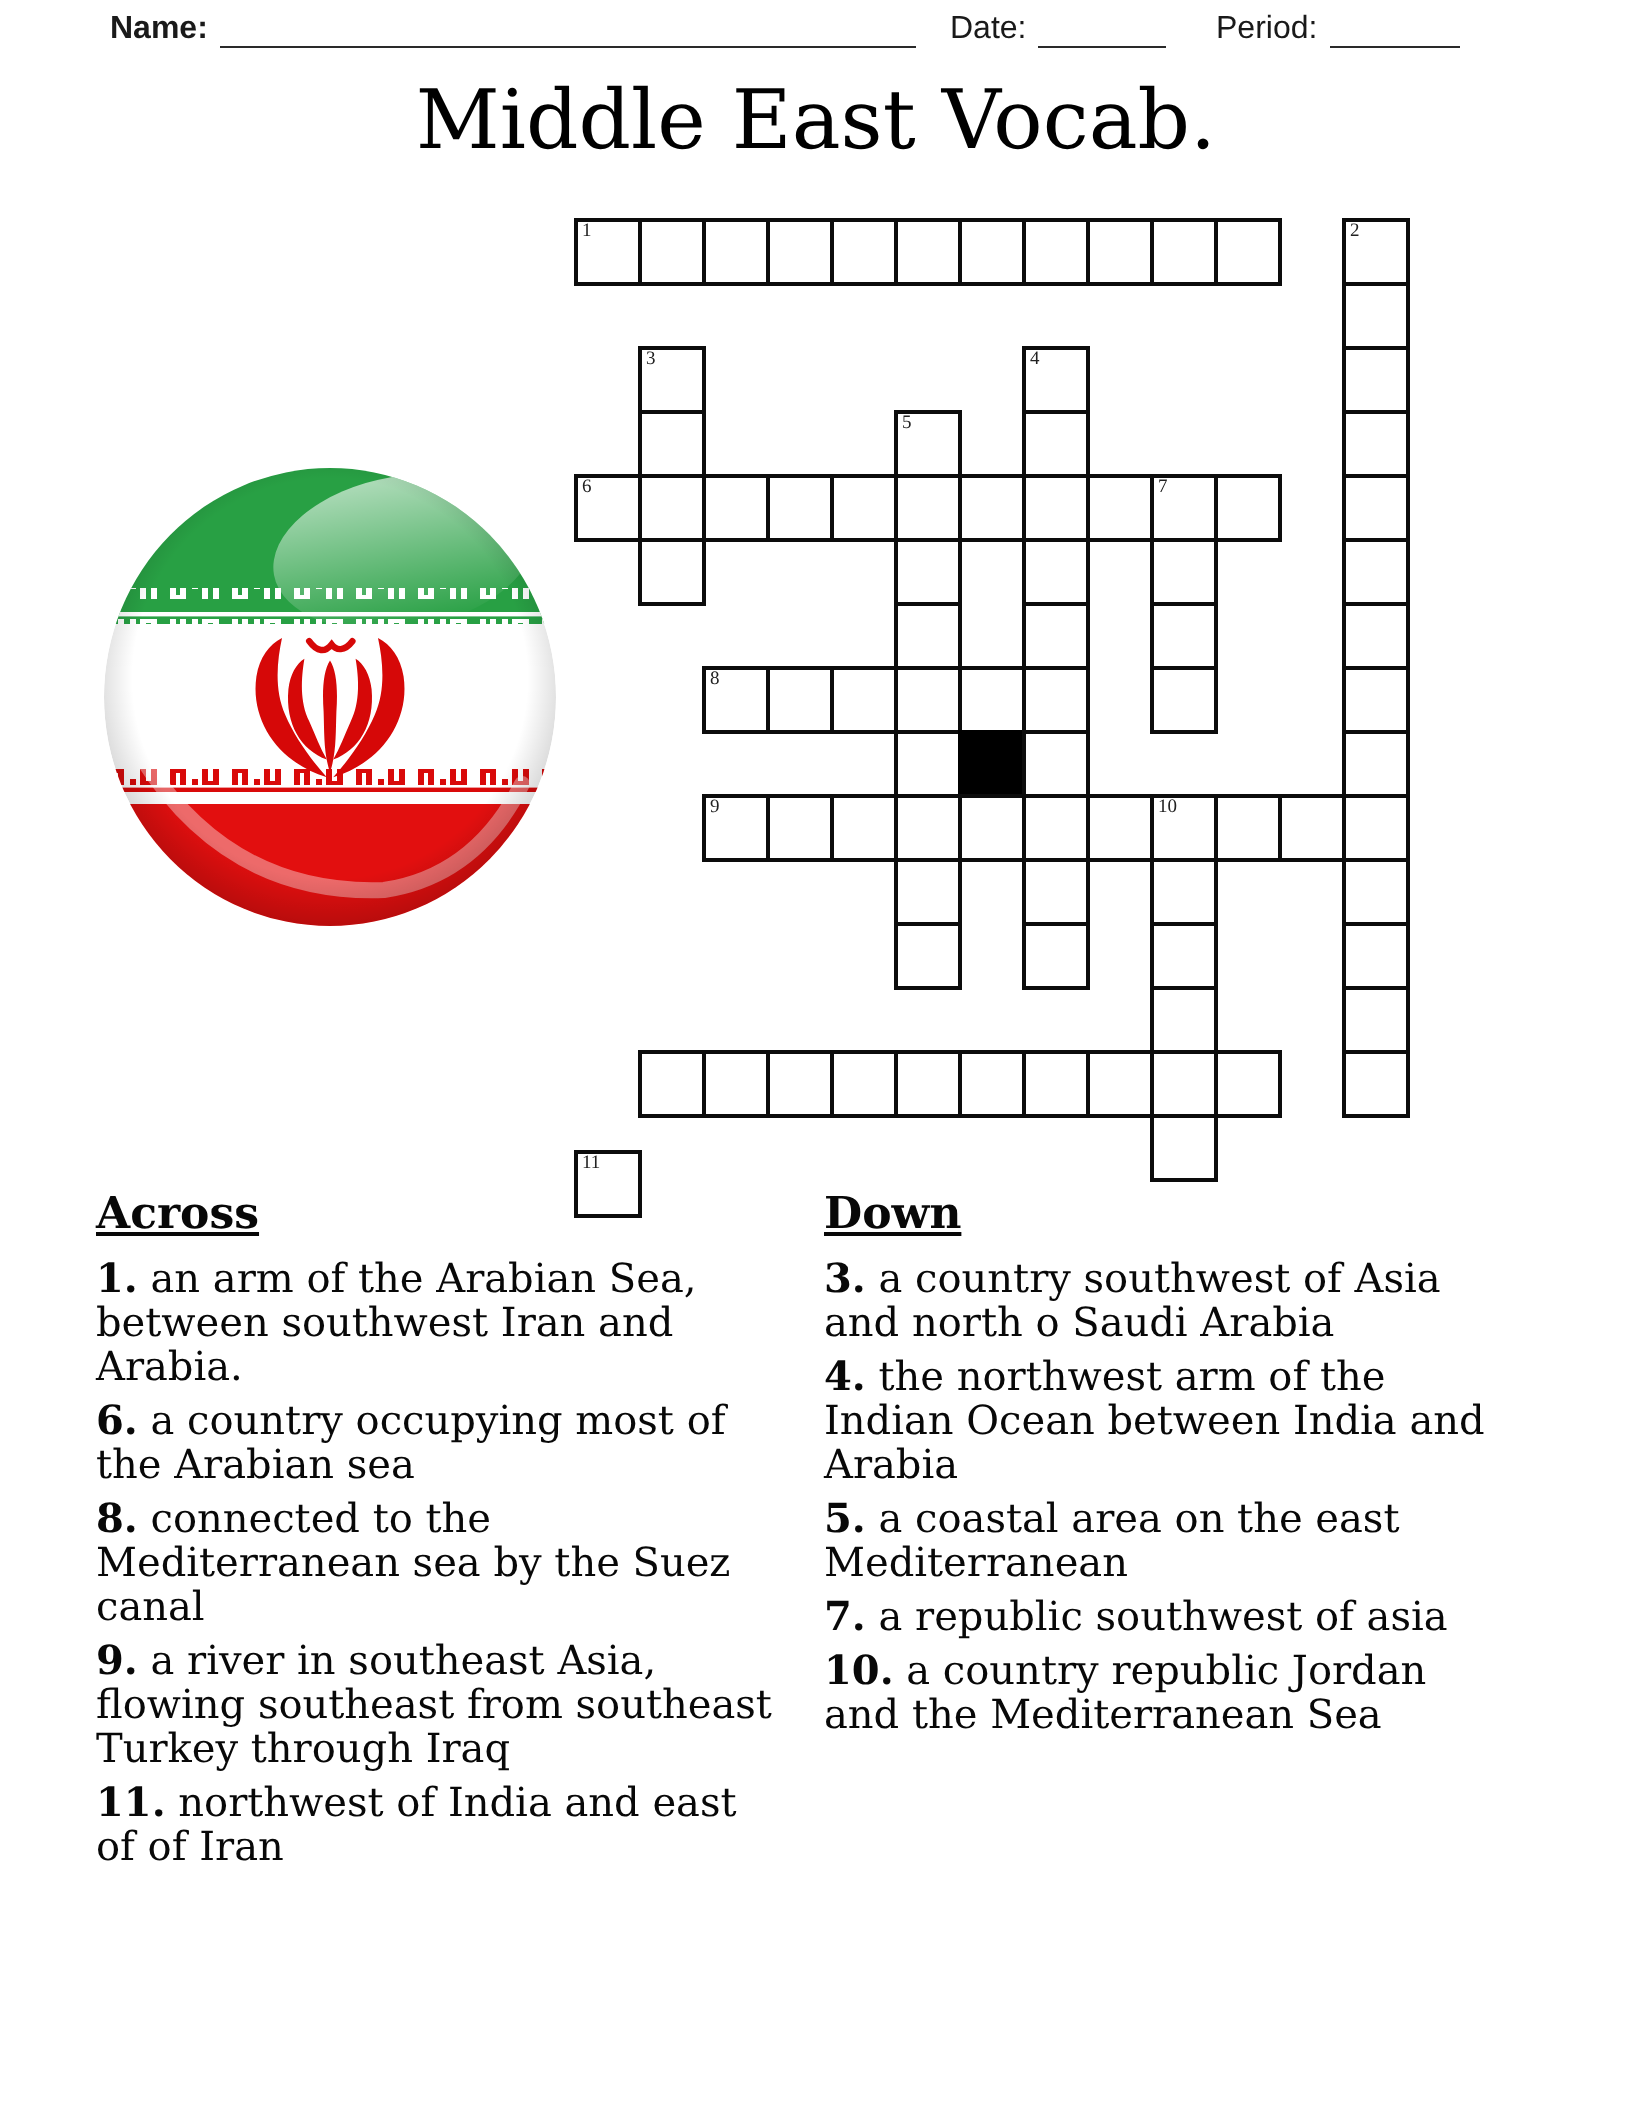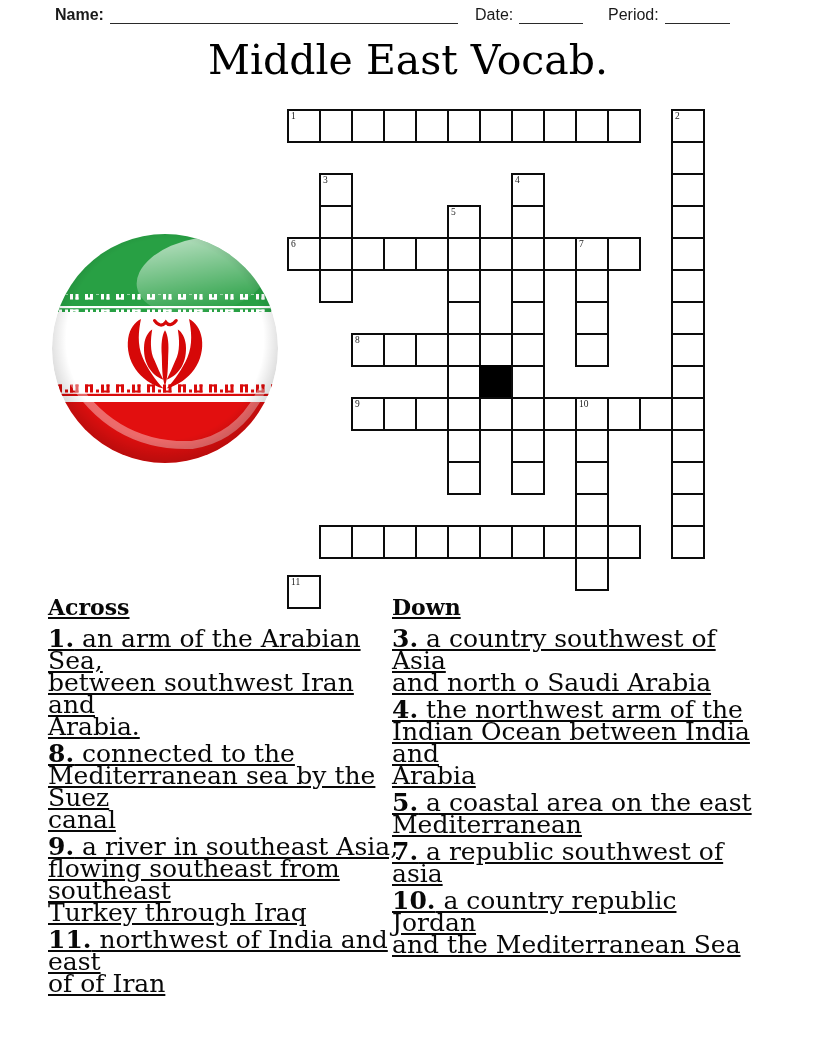"Down" #down-col { left: 392px -> 412px }
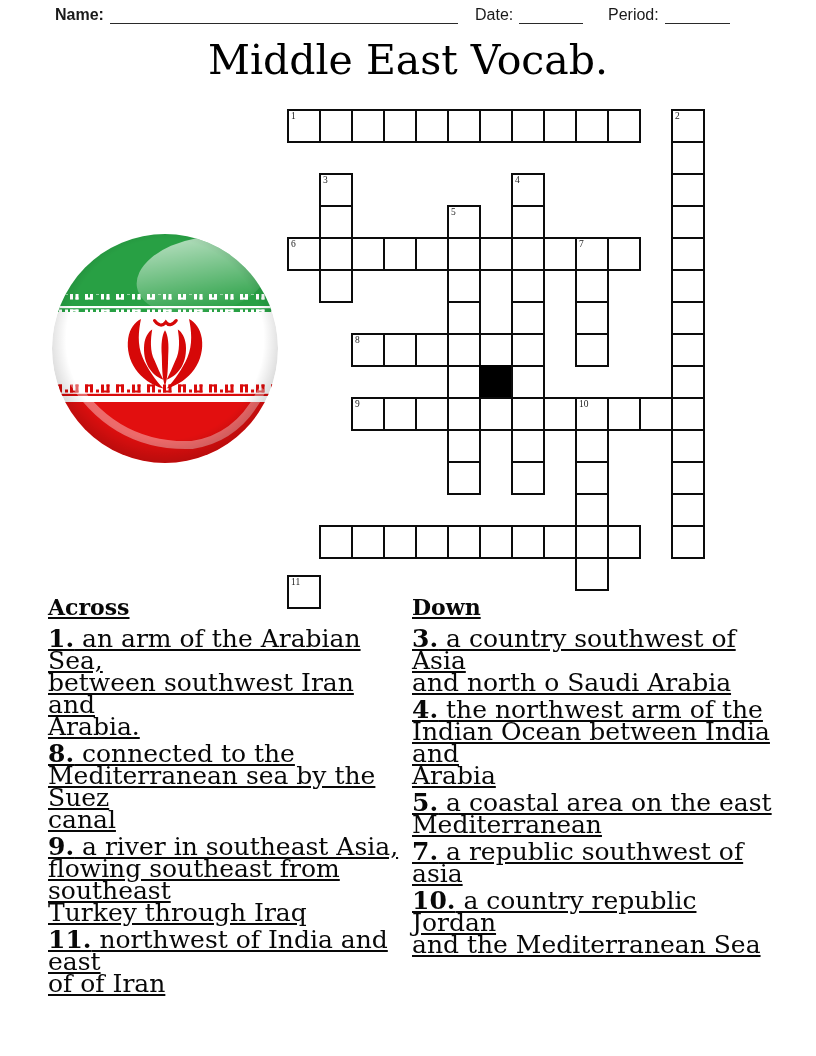"1. an arm of the" .clue { font-size: 25px -> 20px; text-decoration: underline -> none }
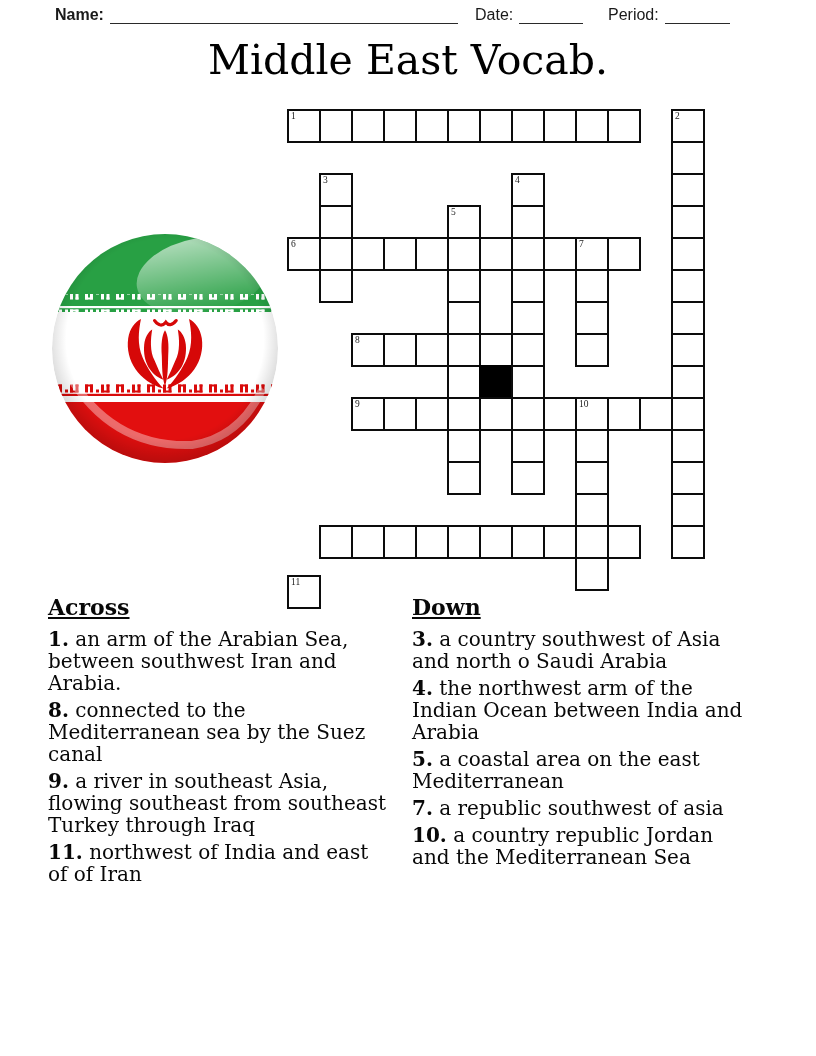"6. a country occupying most" p.clue { html: none -> <p><b>6.</b><span> a country occupying most of the Arabian sea</span></p> }
